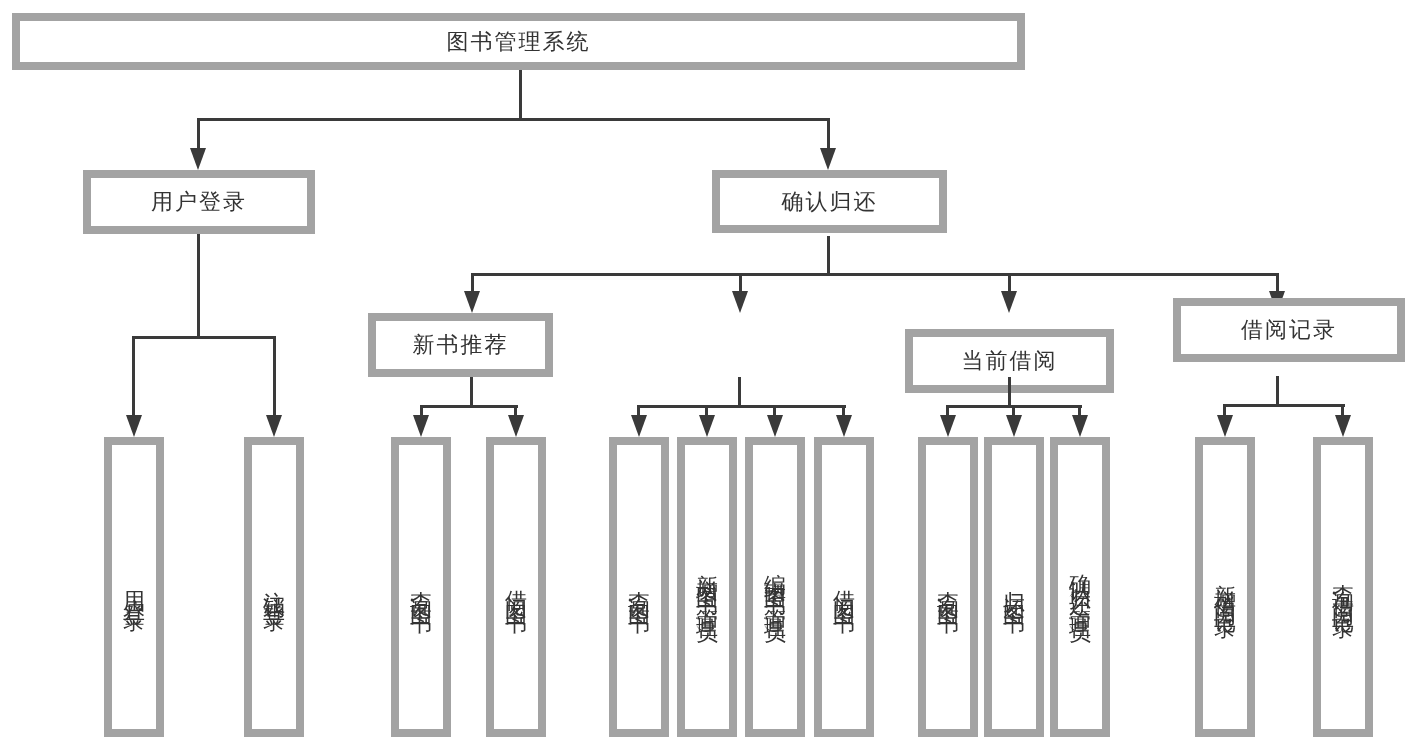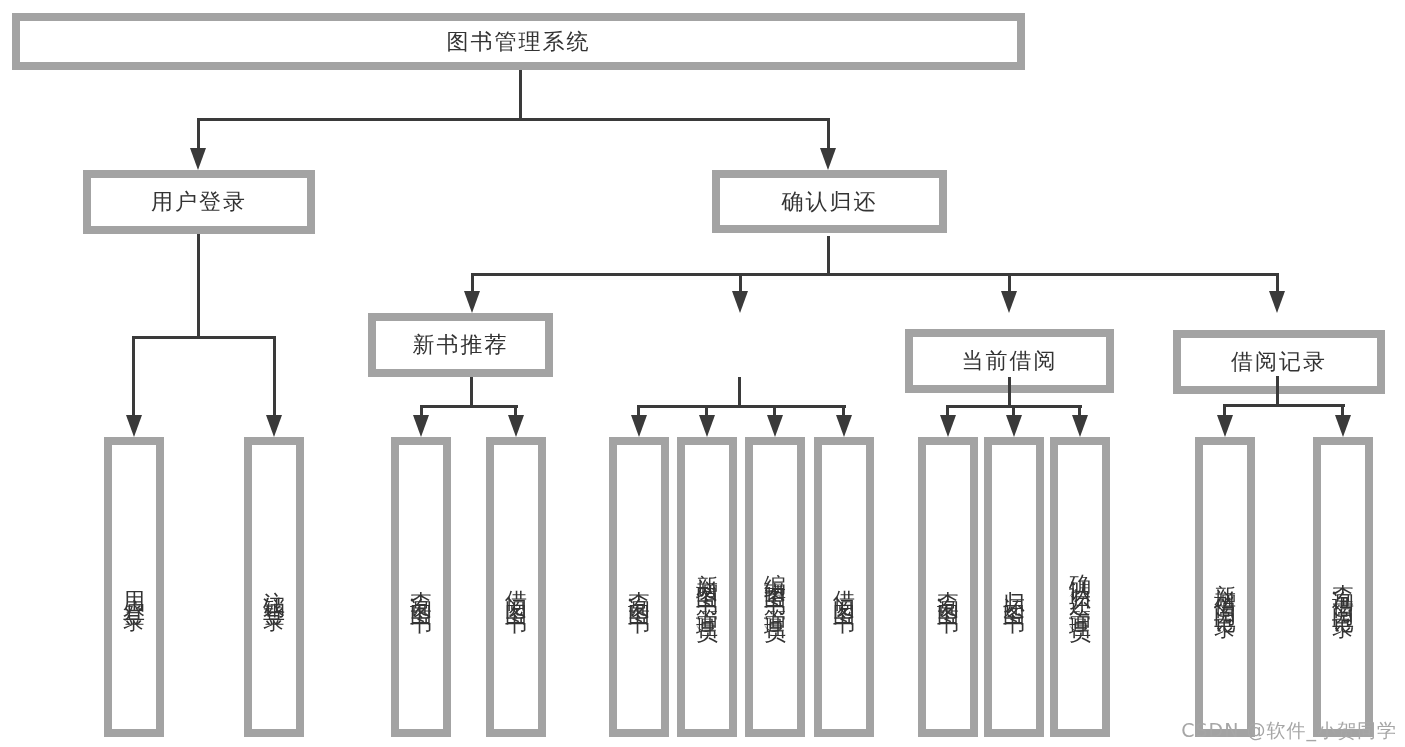"借阅记录" div.box { top: 330px -> 298px; width: 212px -> 232px }
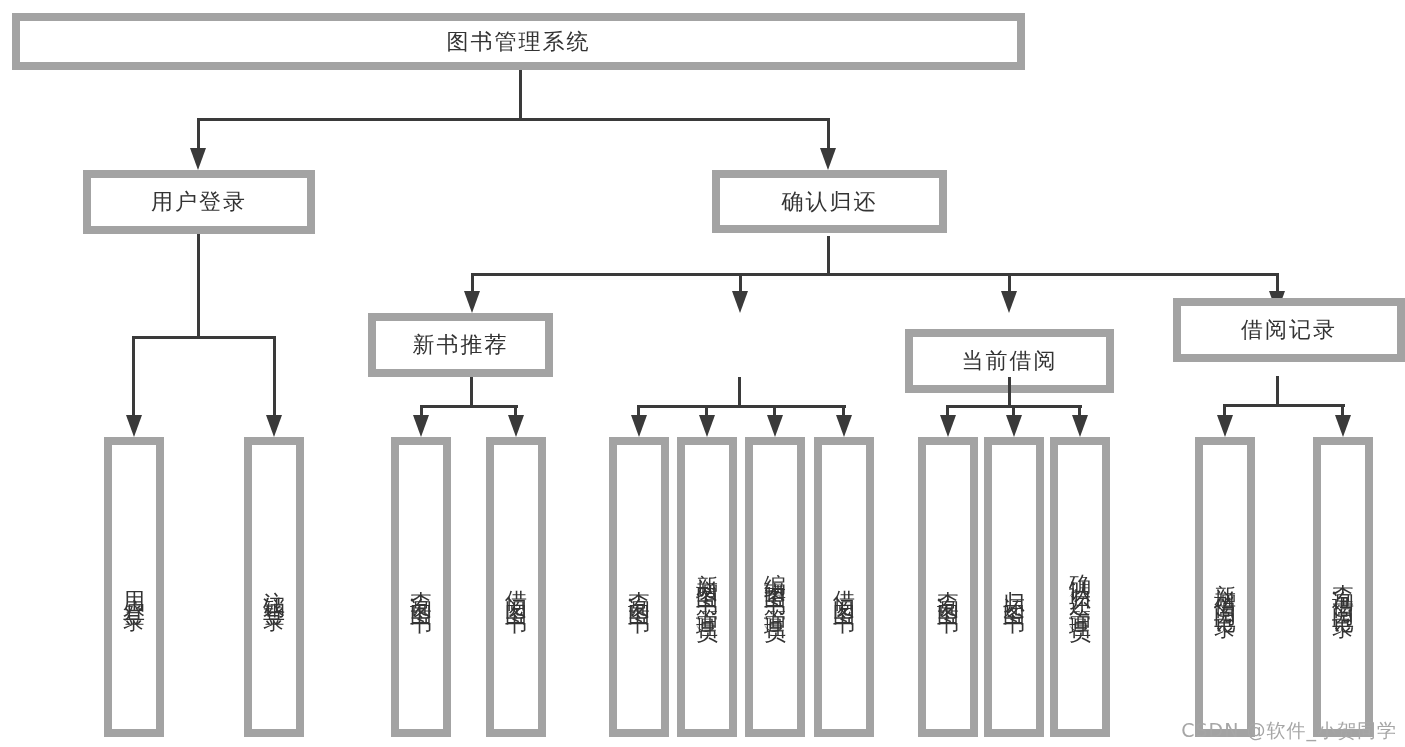"CSDN @软件_小贺同学" div.watermark { html: <div>CSDN @软件_小贺同学</div> -> none }
